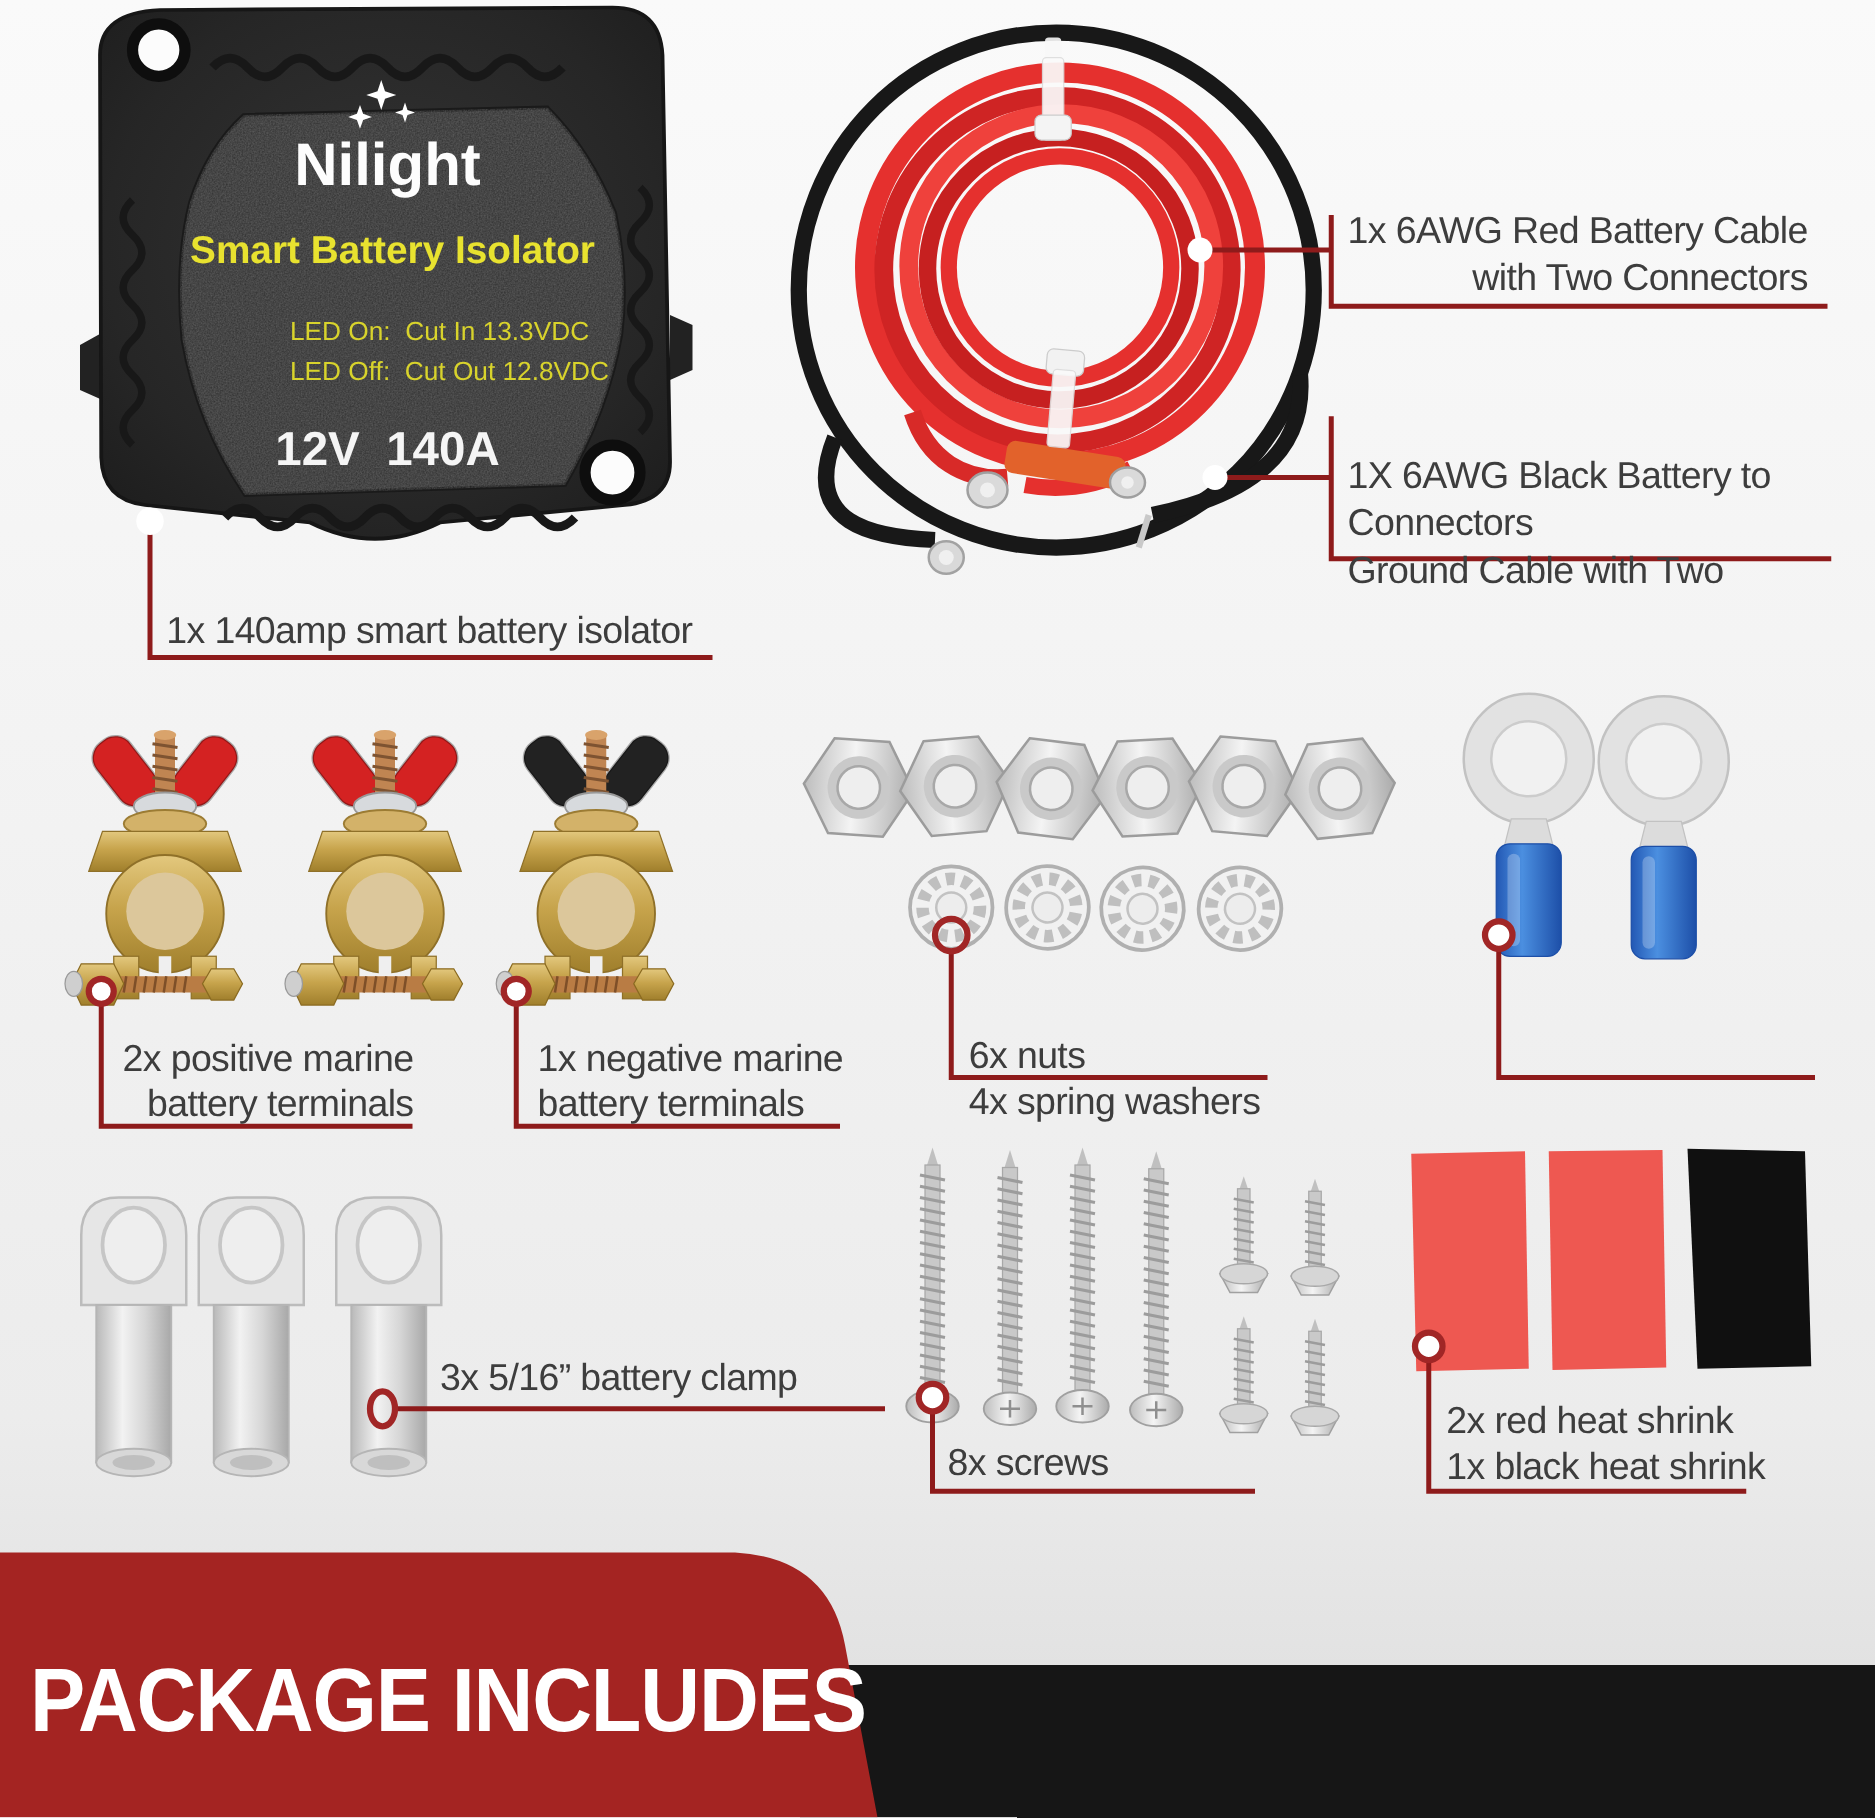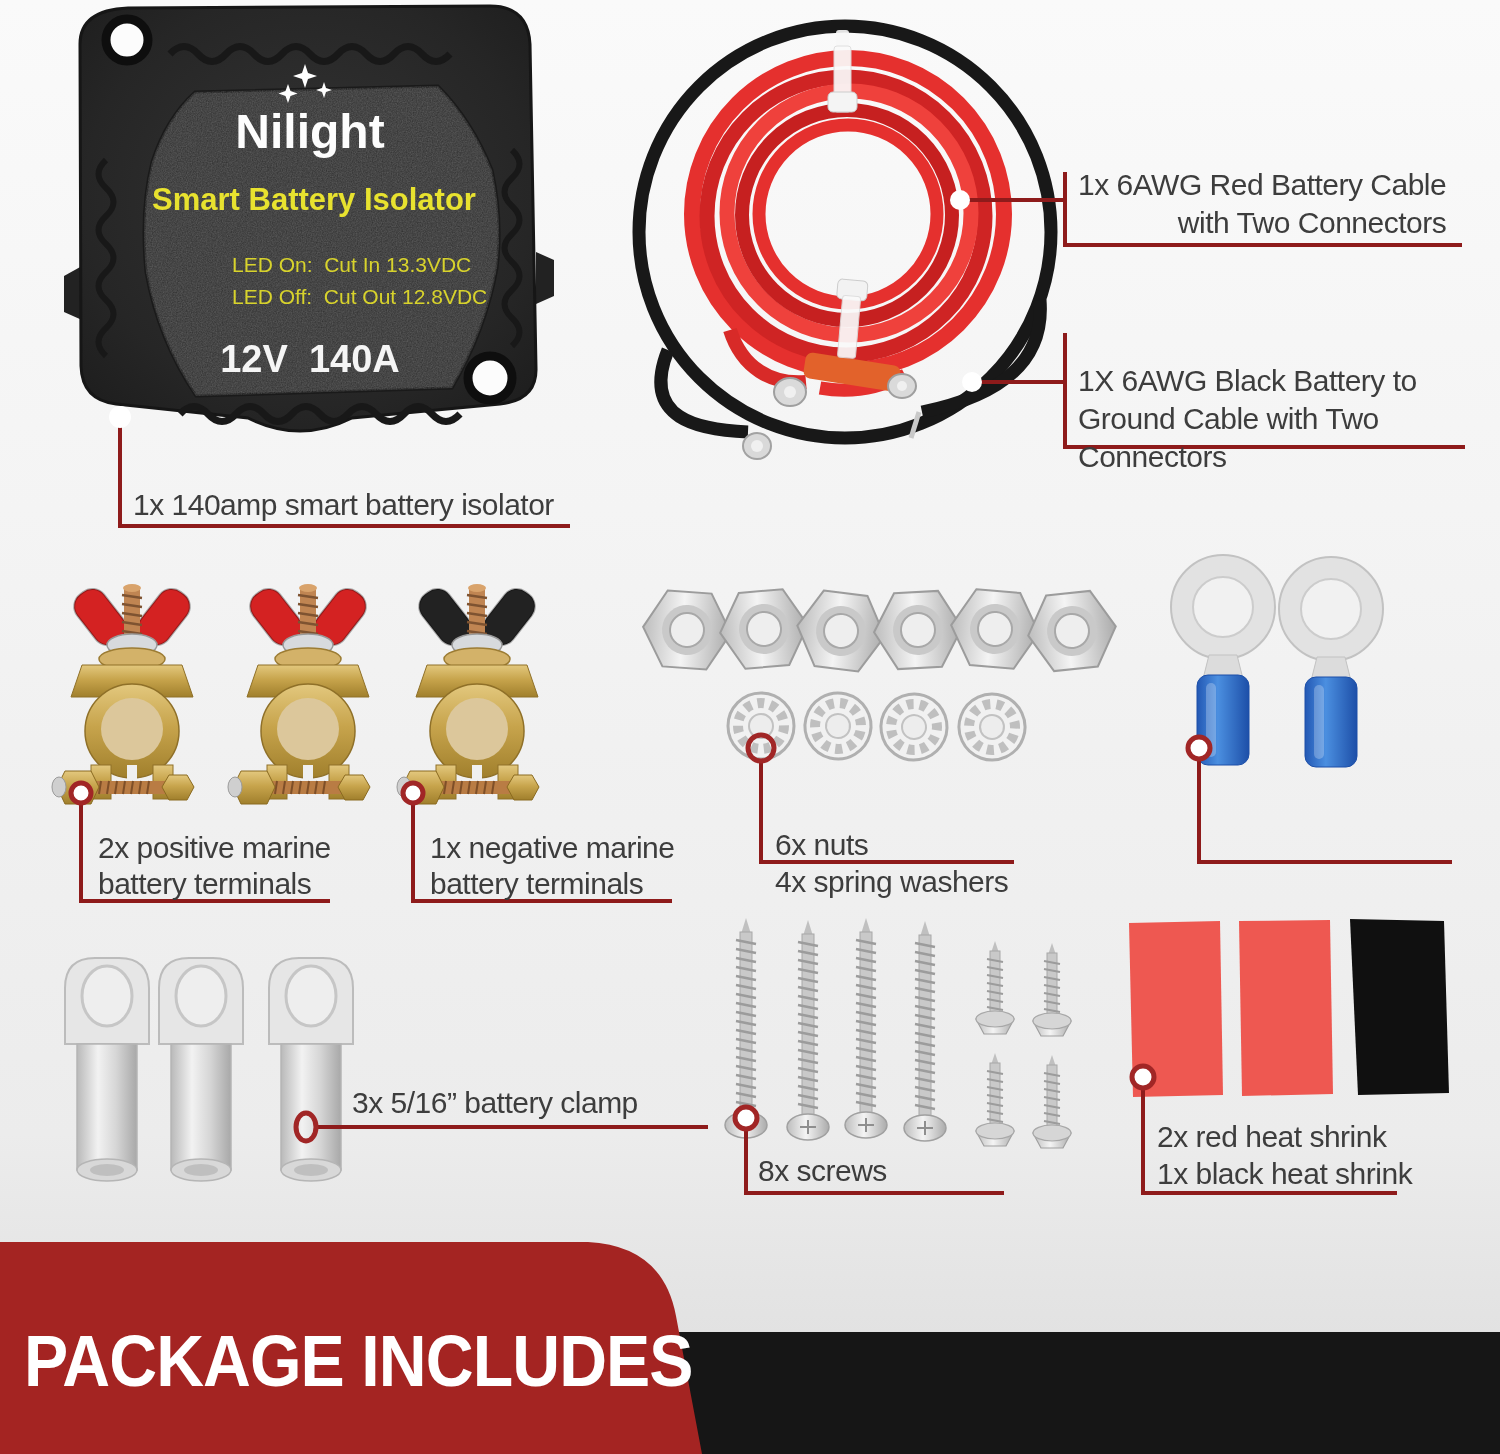"Ground Cable with Two" div { order: before "Connectors" -> after "Connectors" }
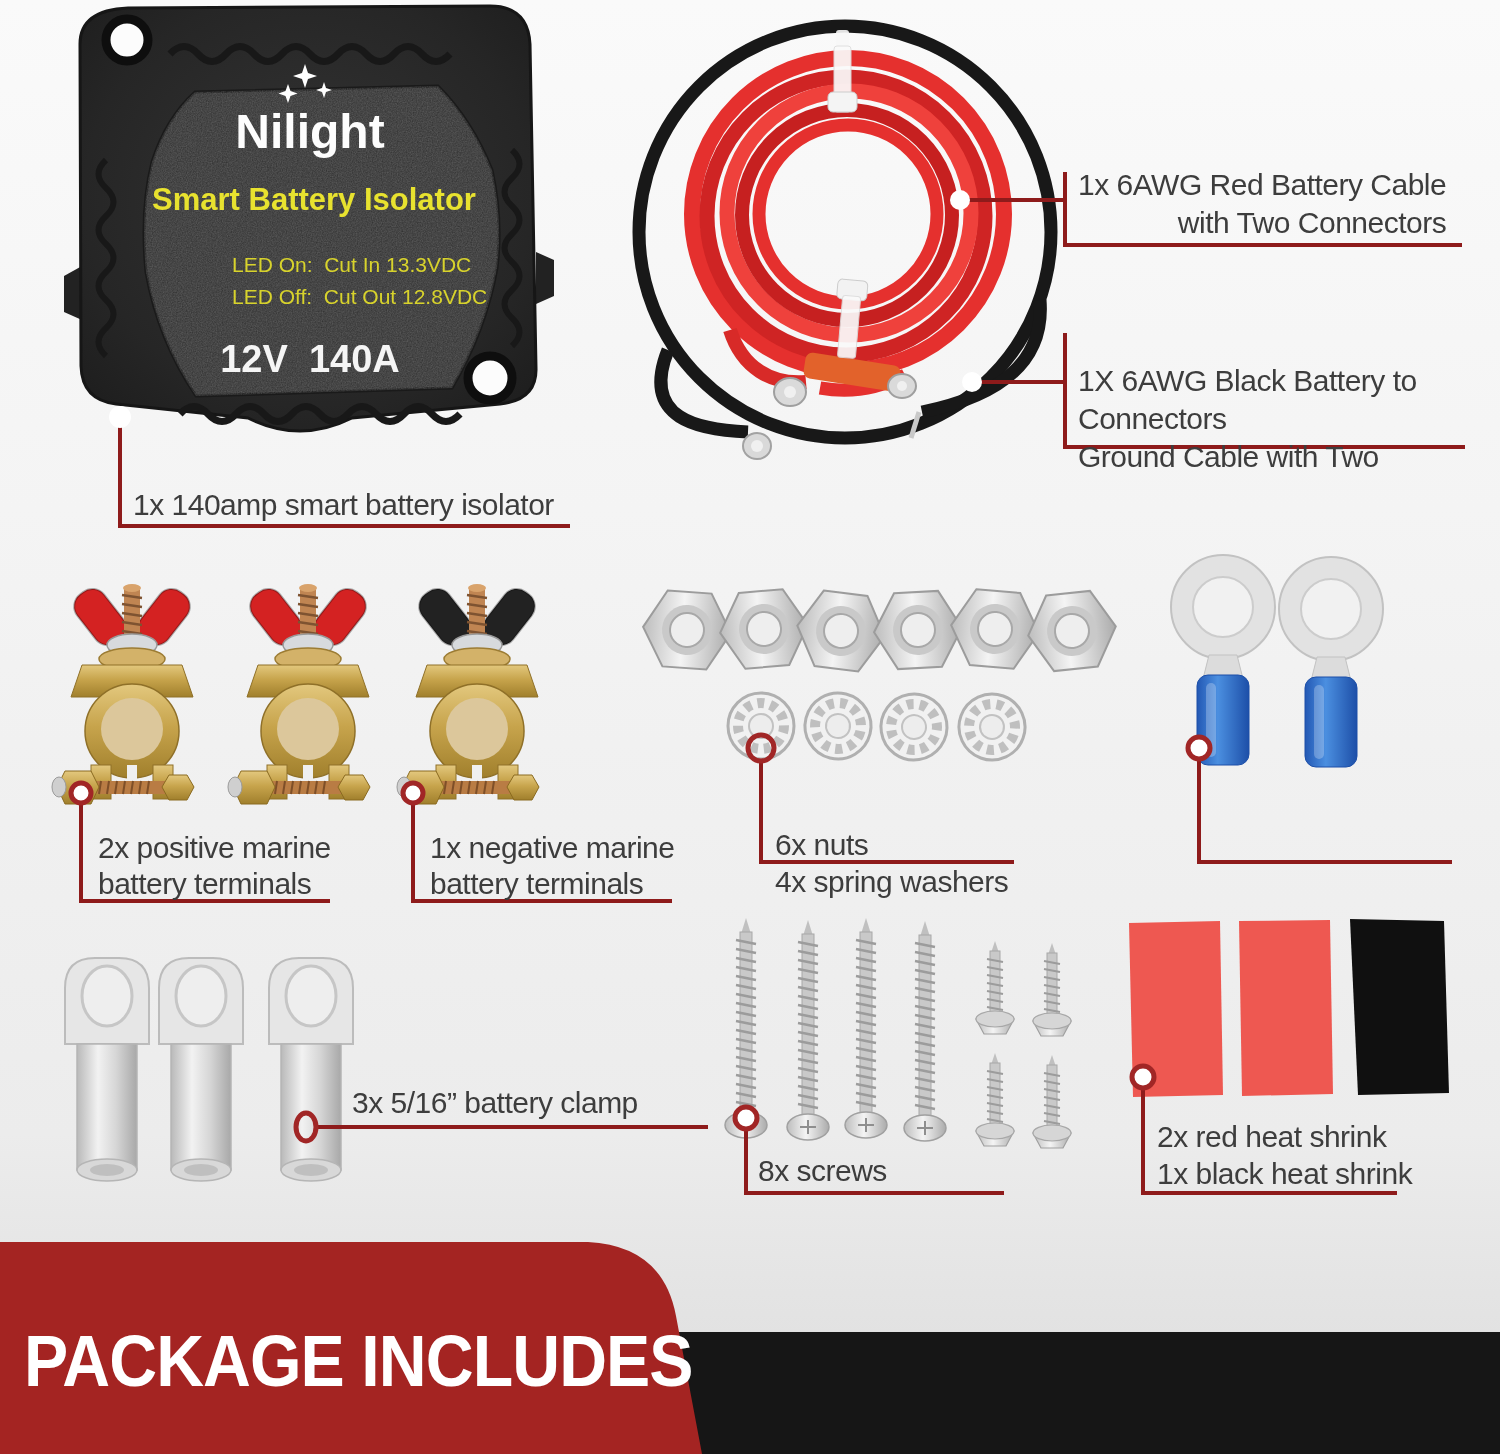"2x positive marine" div.label { text-align: none -> right }
